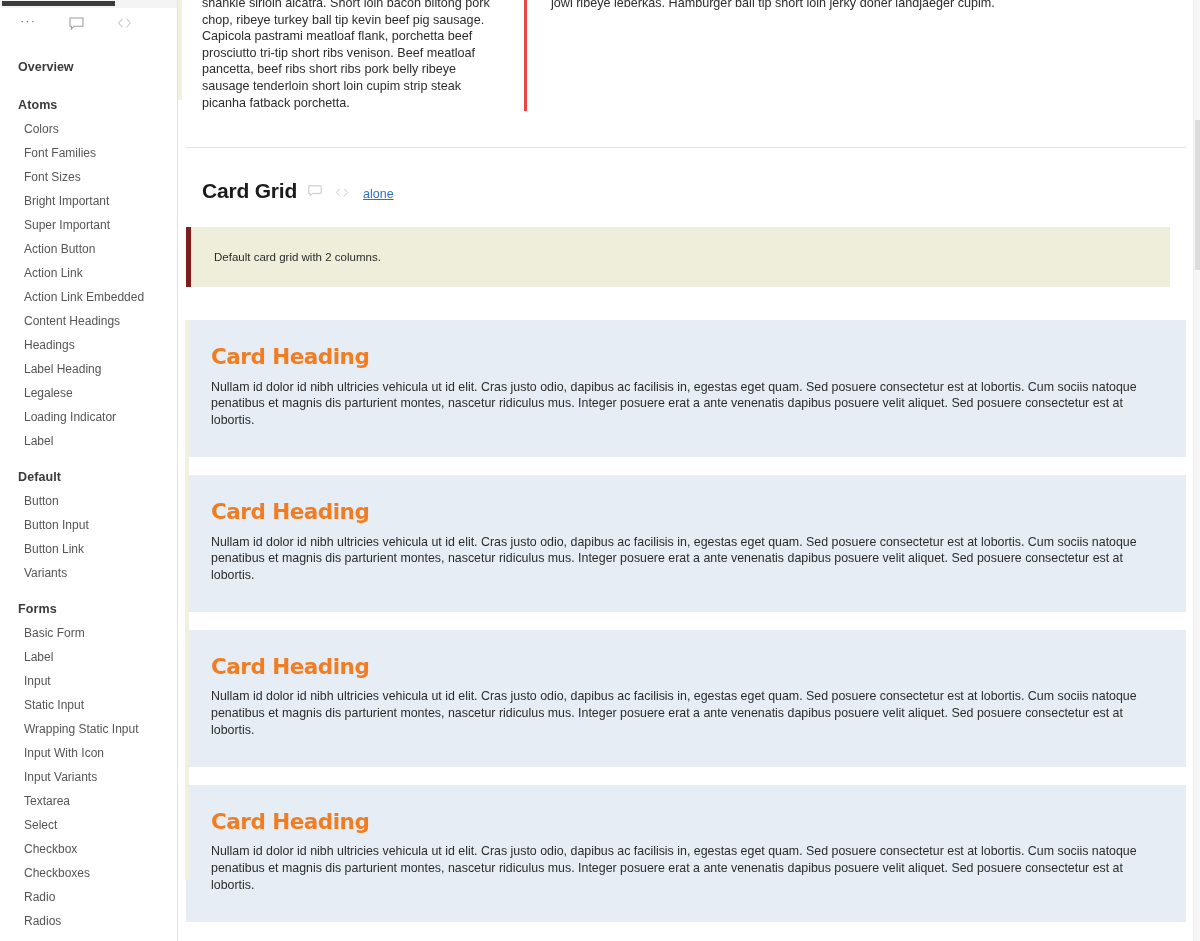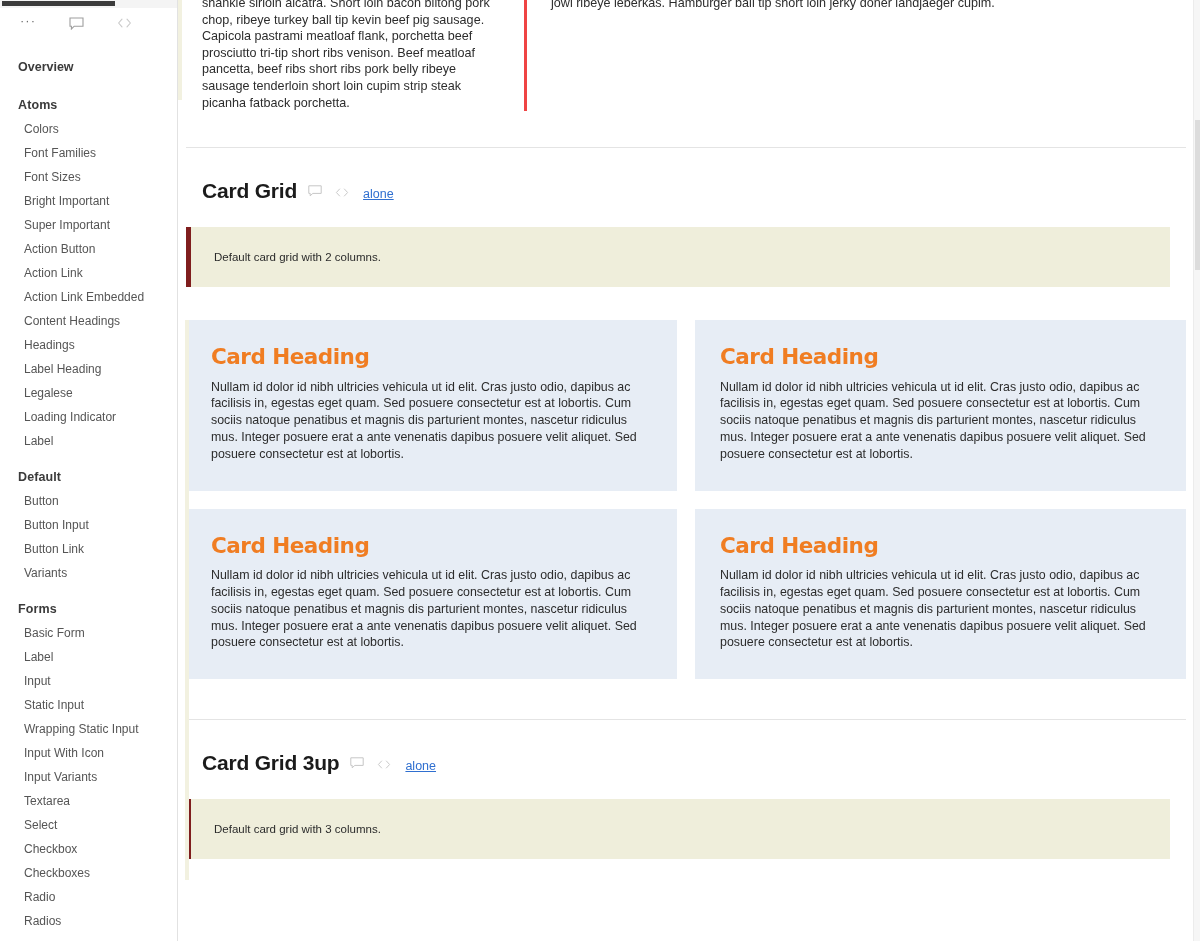"Card Heading" .card-grid.cols-2 { grid-template-columns: 1fr 1fr -> 1fr }
